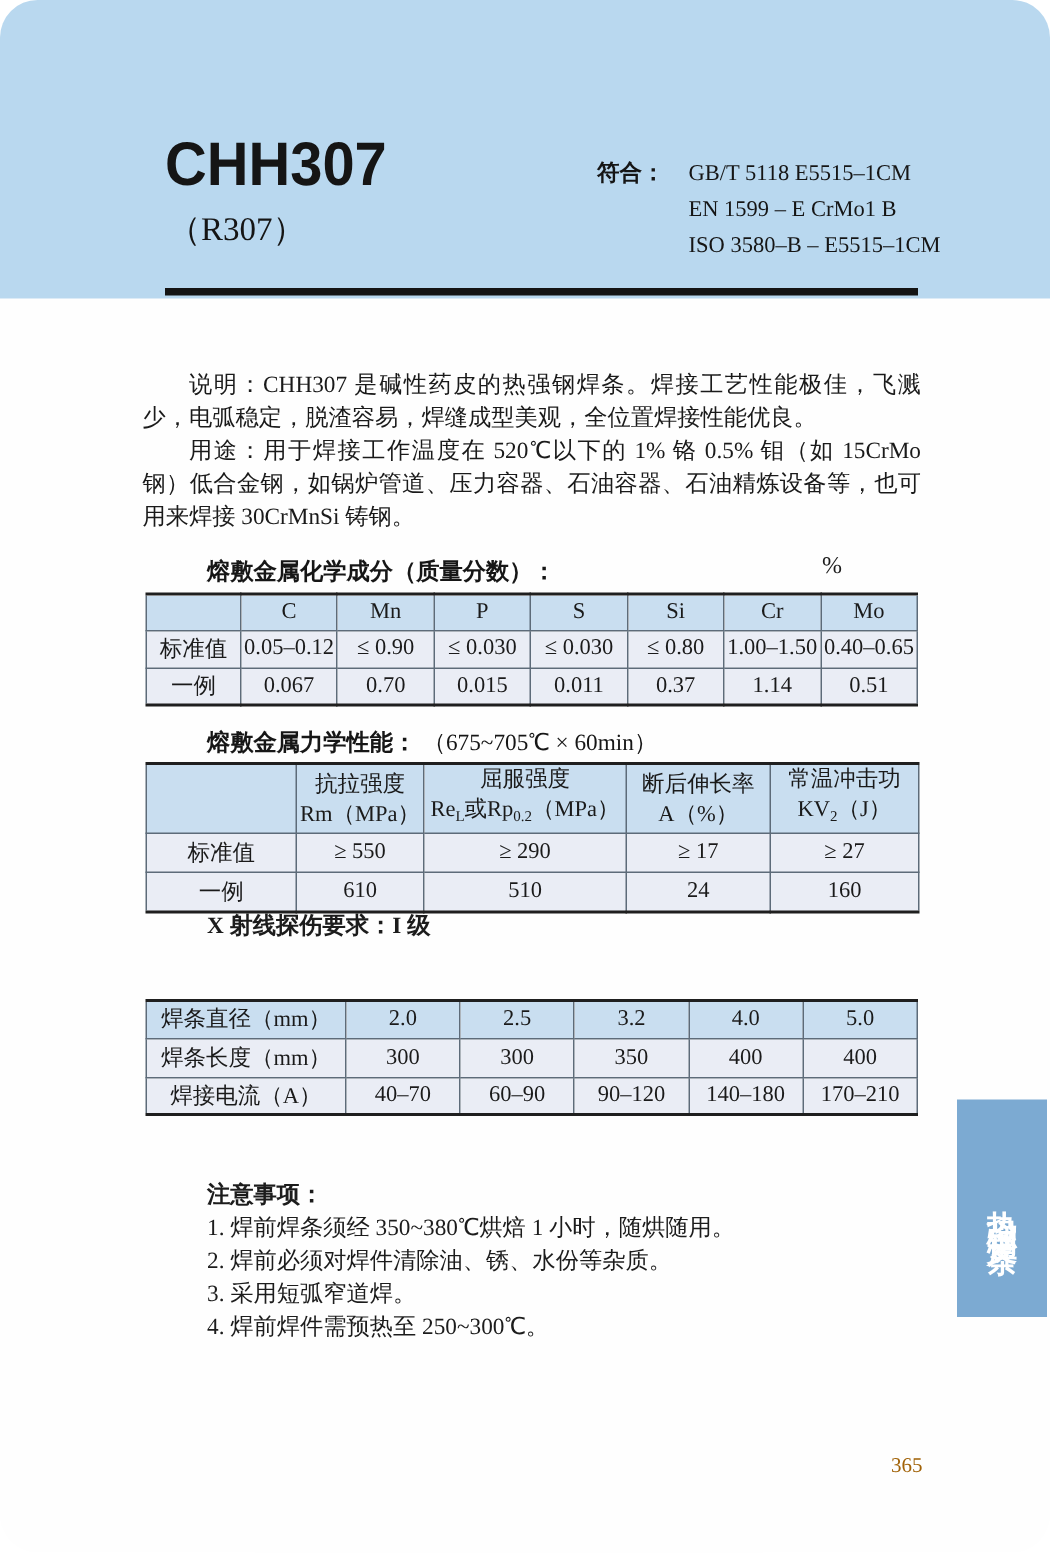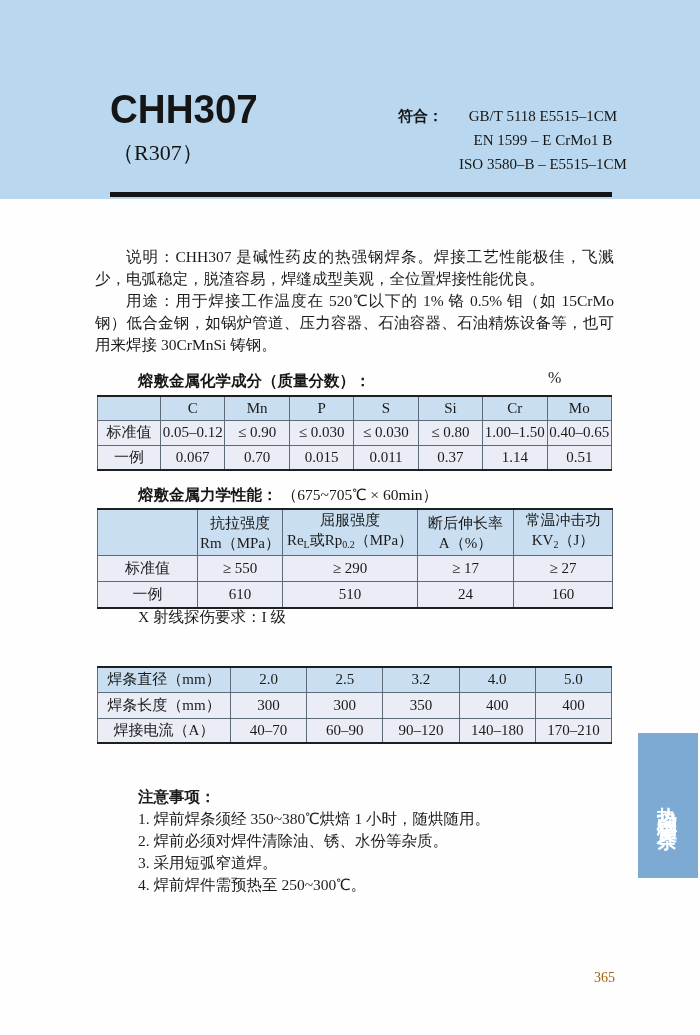"CHH307" .page { border-radius: none -> 25px }
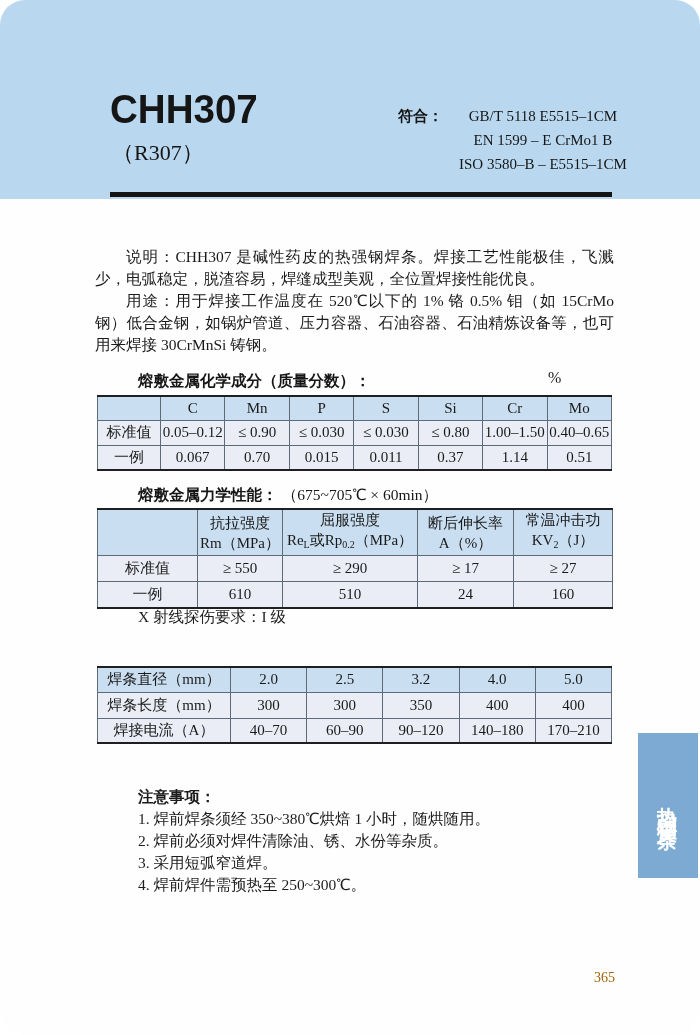"GB/T 5118 E5515–1CM" .std-lines div { text-align: center -> none }
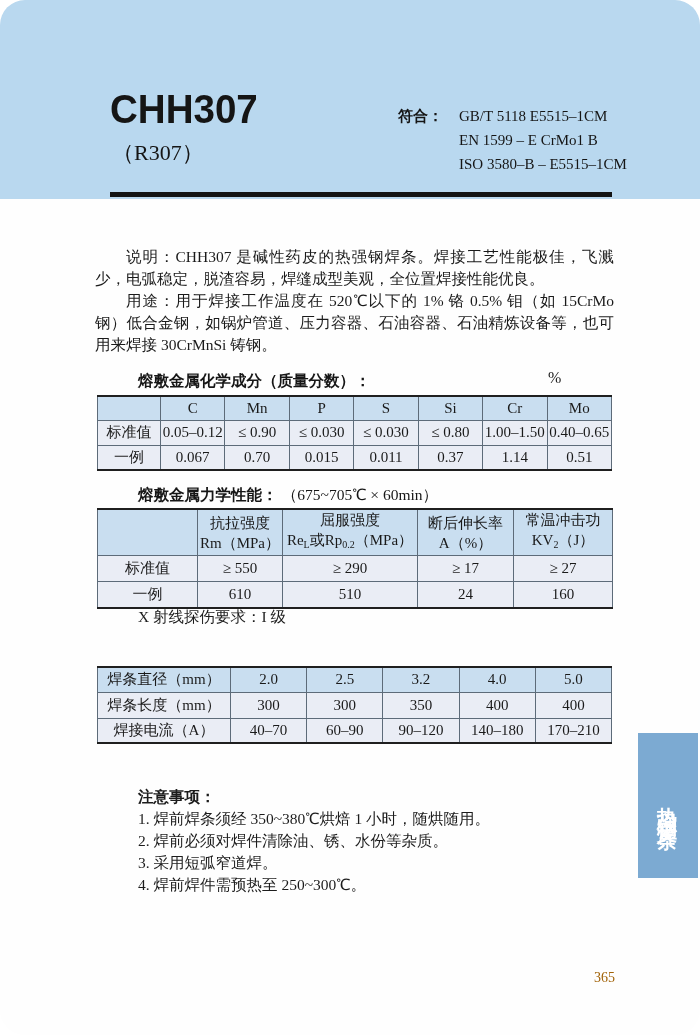"X 射线探伤要求：I 级" .xray { font-weight: none -> bold }
